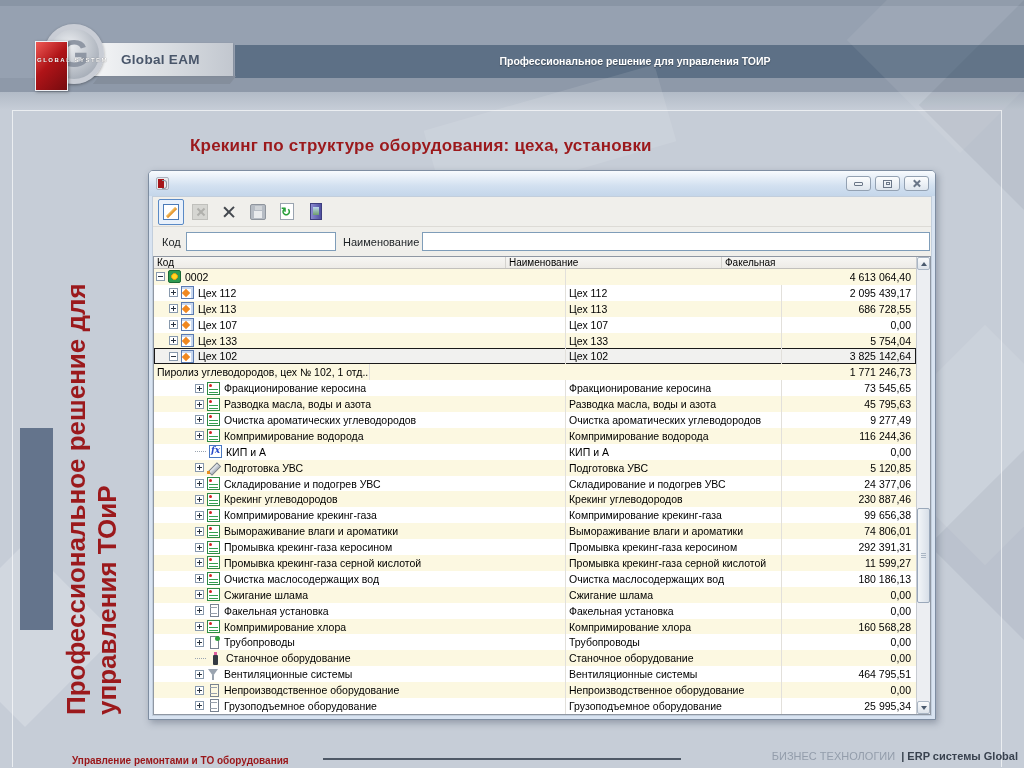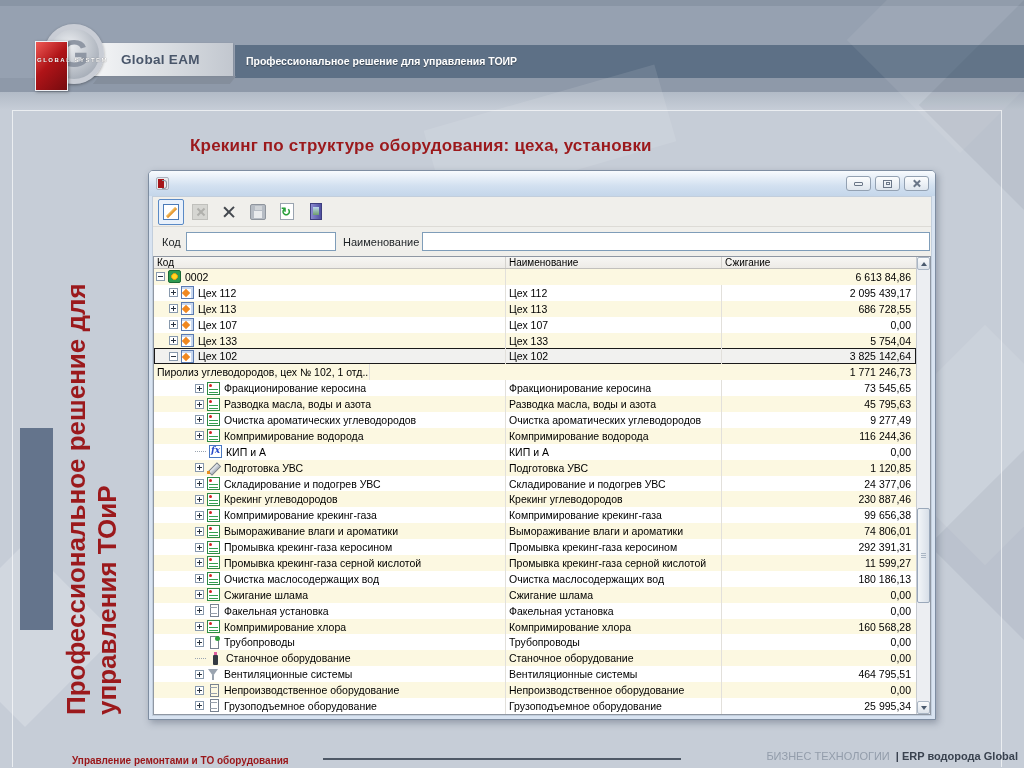"Профессиональное решение для управления" .banner { text-align: none -> center }
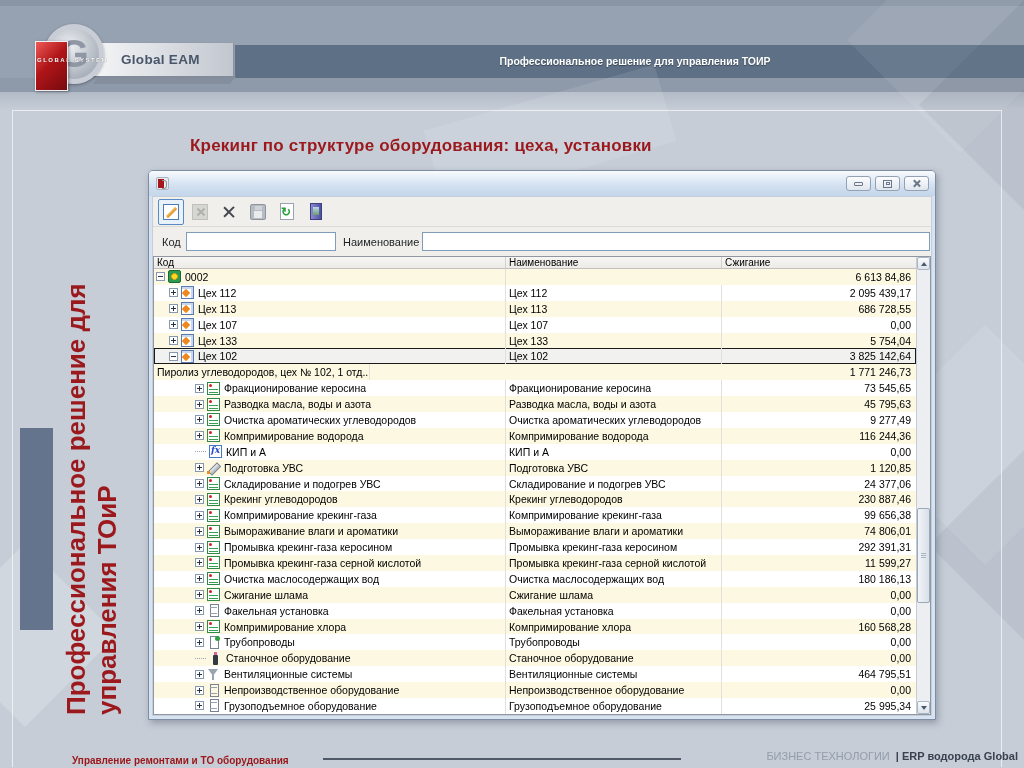"Сжигание" div.th { text: Сжигание -> Факельная }
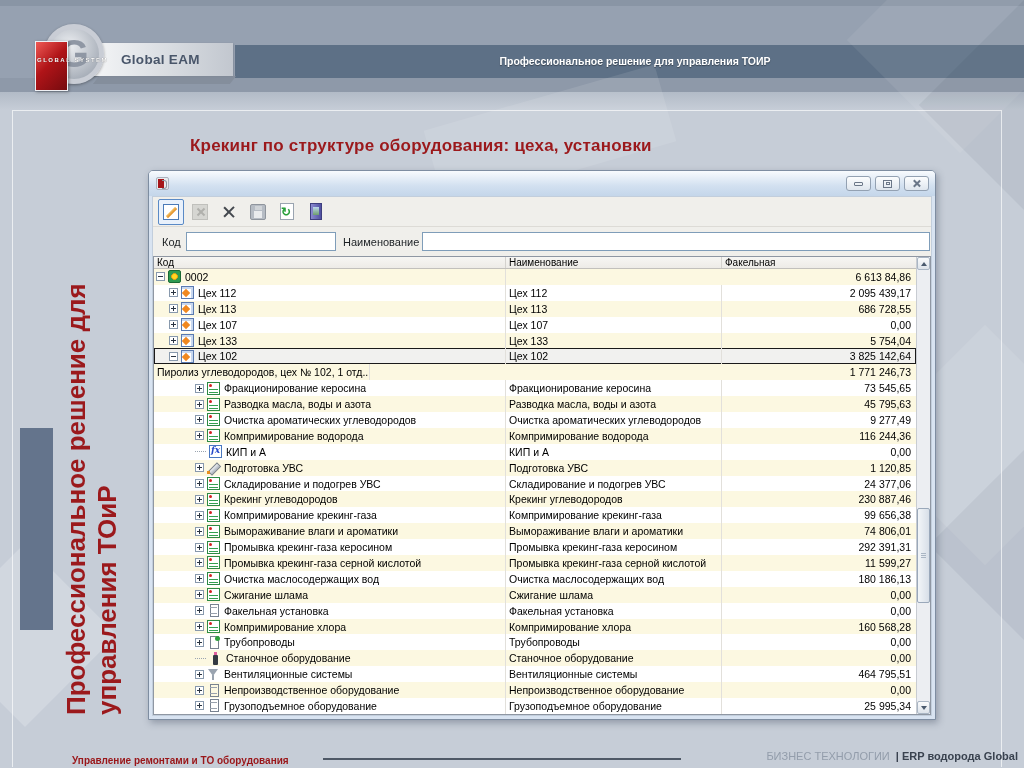"0002" .c1 { width: 352px -> 412px }
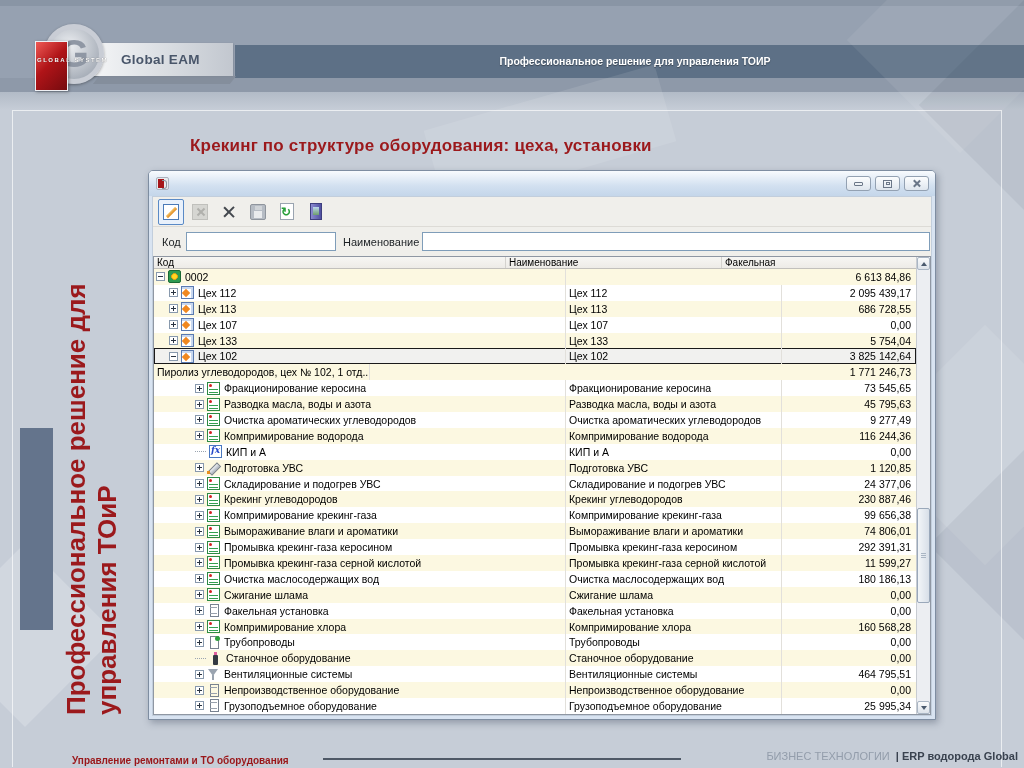"6 613 84,86" div.cell { text: 6 613 84,86 -> 4 613 064,40 }
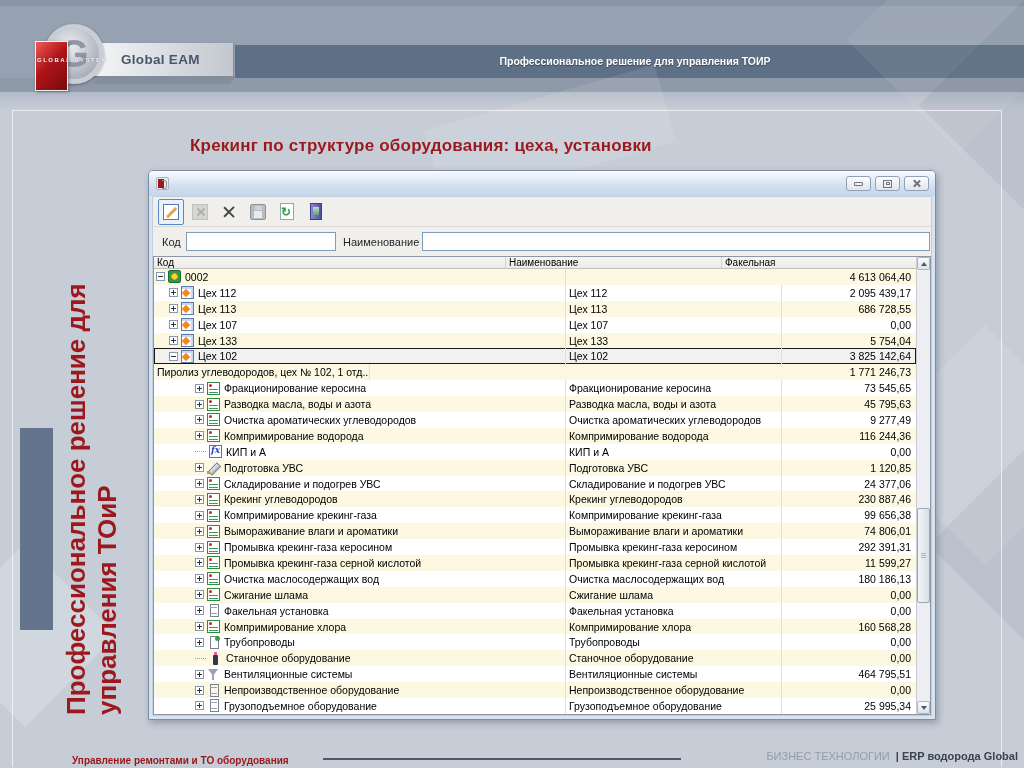"1 120,85" div.cell { text: 1 120,85 -> 5 120,85 }
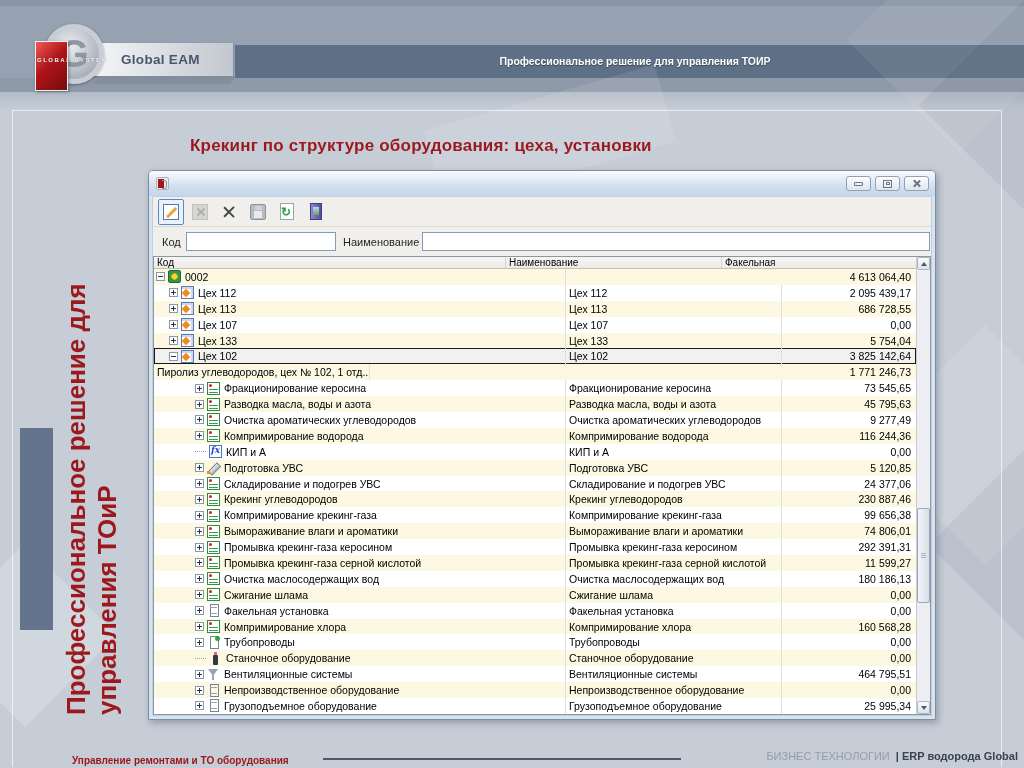"| ERP водорода Global" span.fr-bold { text: водорода -> системы }
